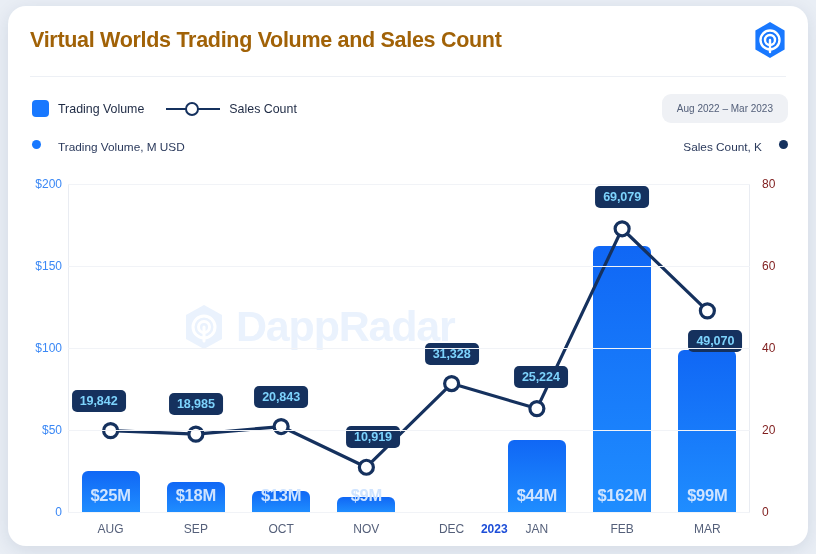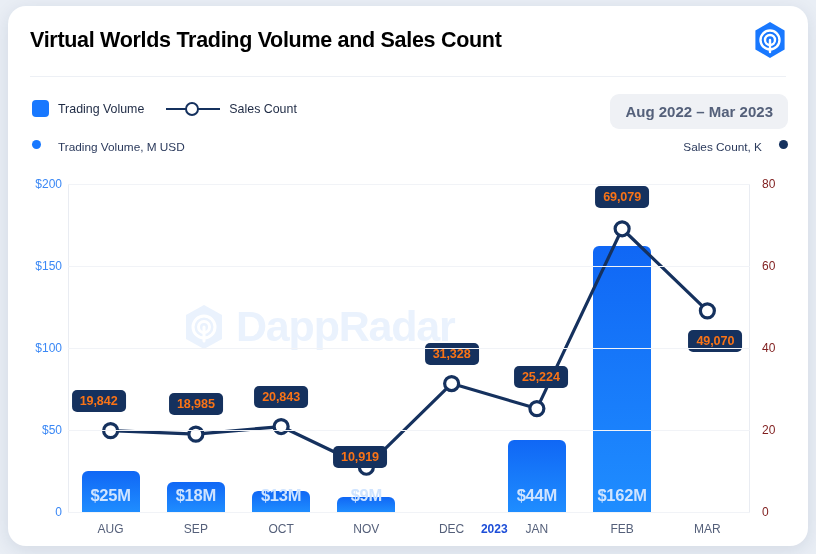"Virtual Worlds Trading Volume and" .title { color: #000000 -> #a16207 }
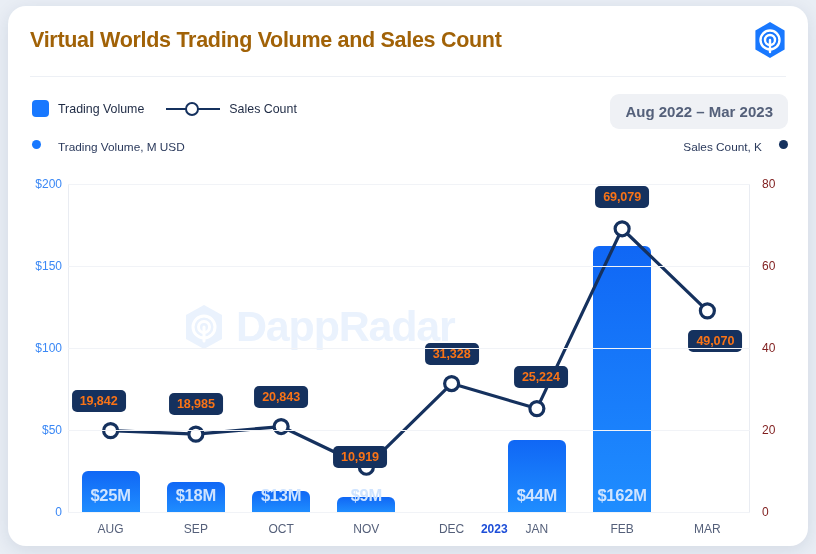"Aug 2022 – Mar 2023" .range-pill { font-size: 15px -> 10px; font-weight: bold -> none }
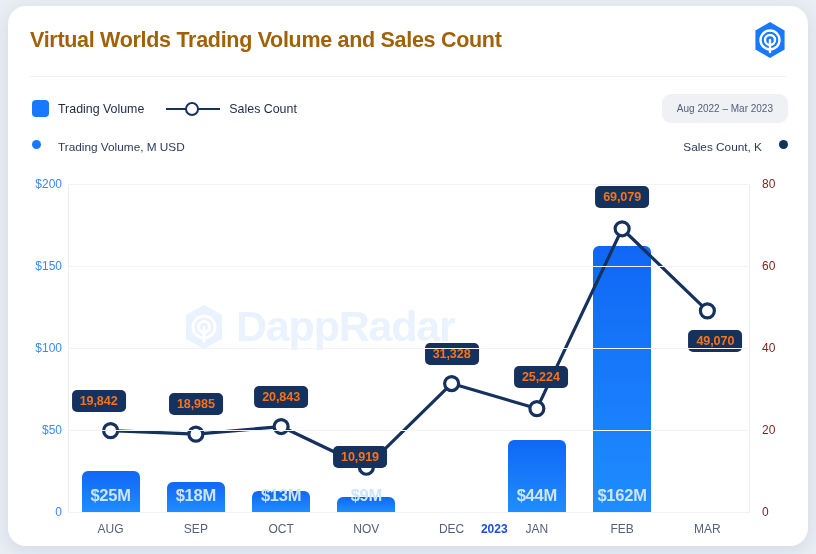"69,079" .pt-label { color: #f97316 -> #7dd3fc }
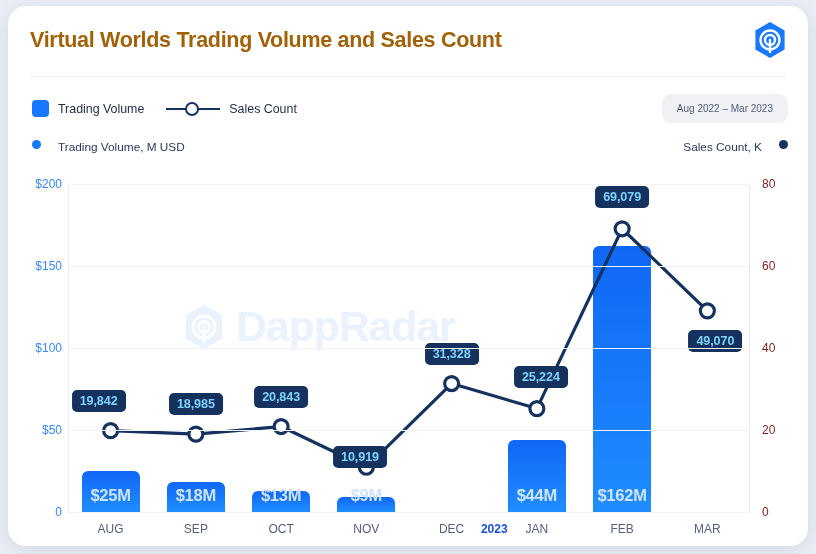"10,919" div.pt-label { left: 292px -> 305px; margin-top: 20px -> none }
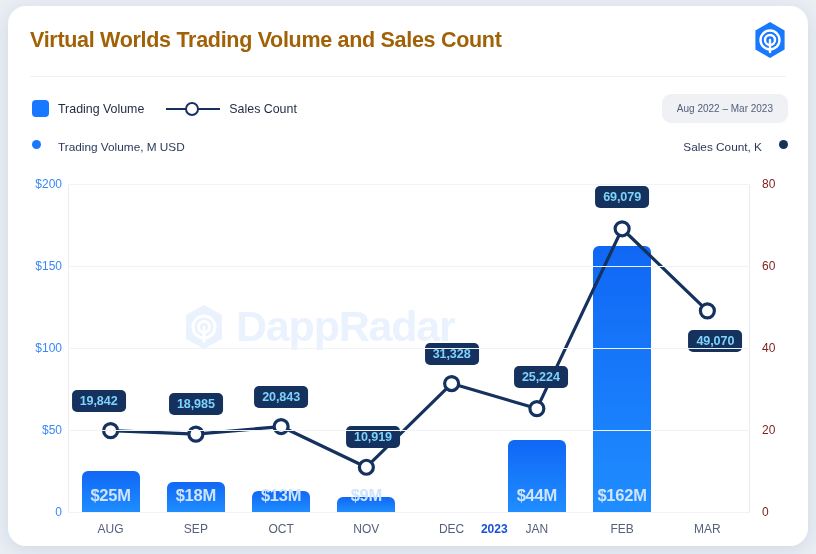"$99M" div.bar { html: none -> <div> <div>$99M</div> </div> }
